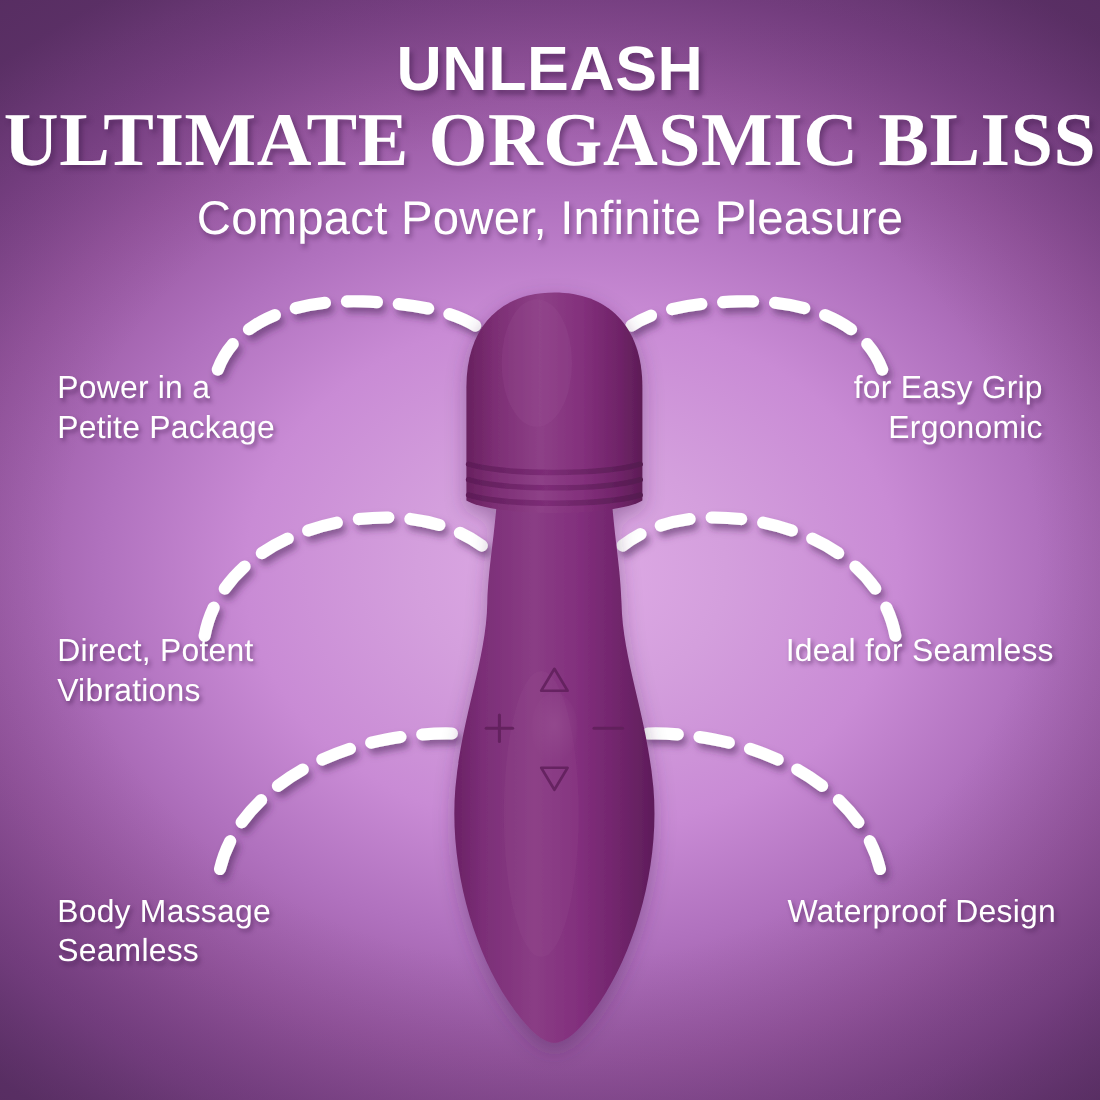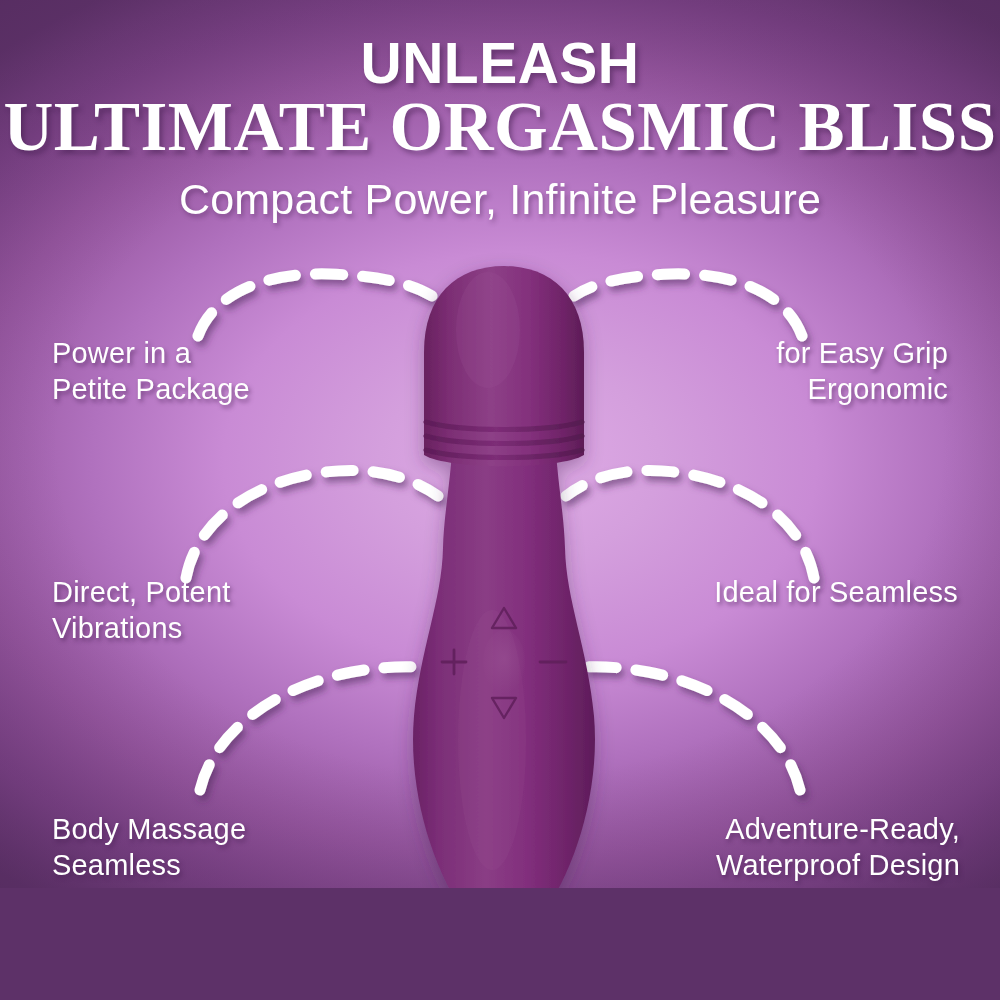"UNLEASH" #stage { height: 888px -> 1000px }
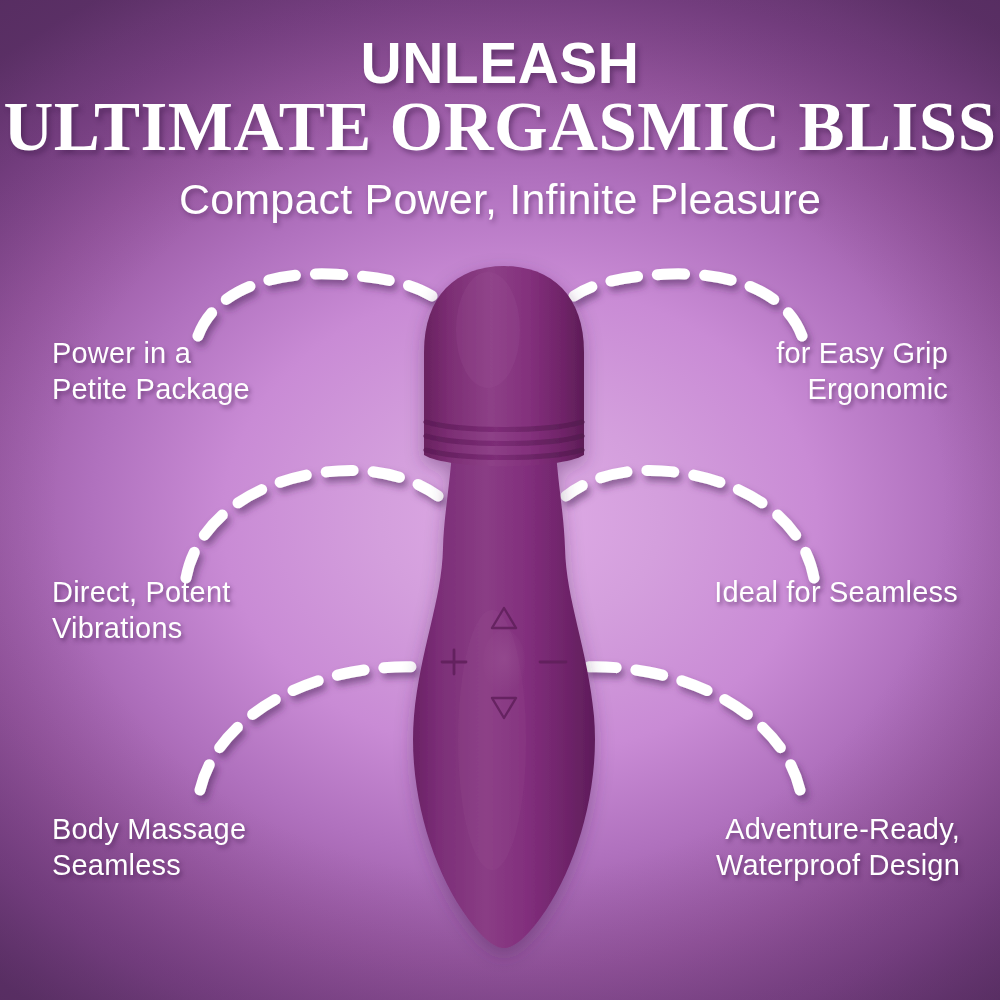"Adventure-Ready," div { html: <div>Adventure-Ready,</div> -> none }
